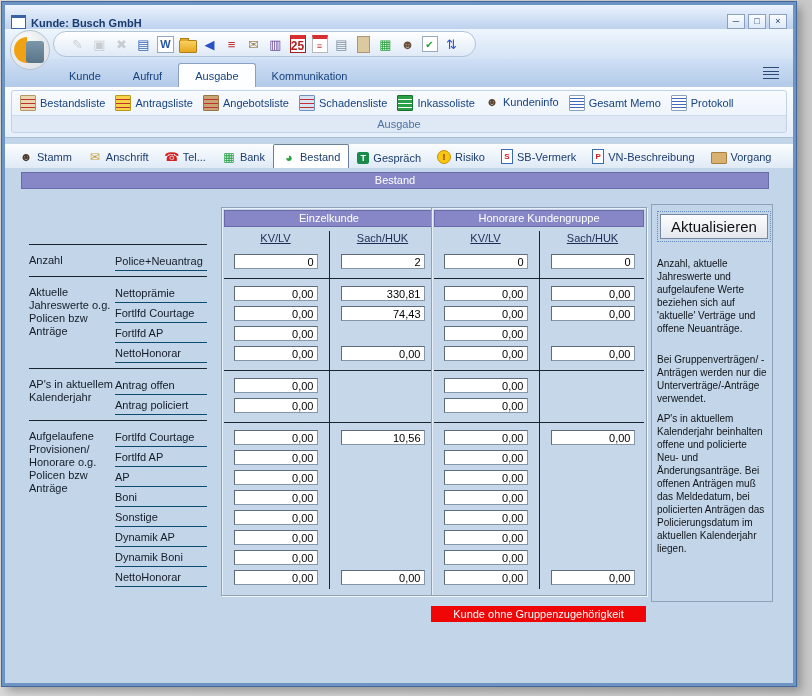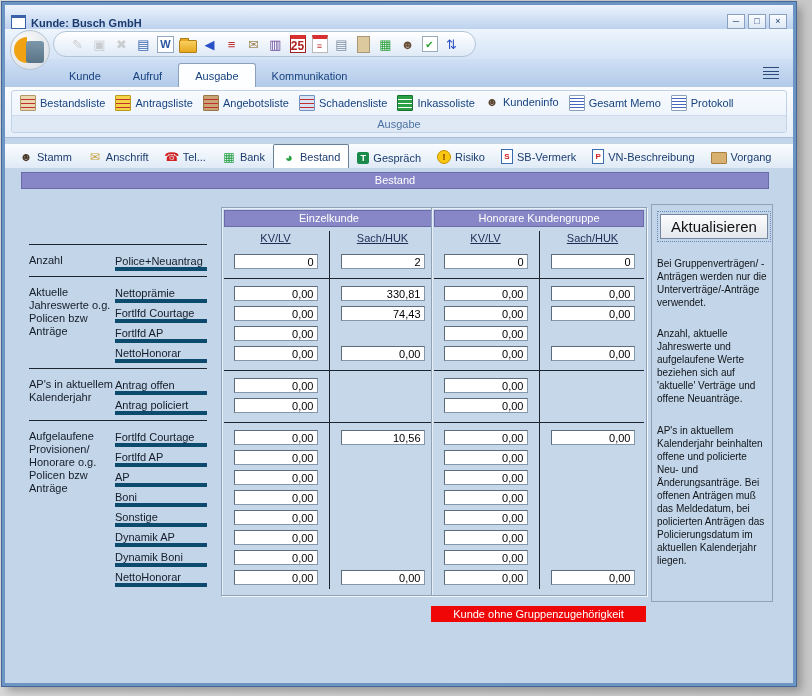"Police+Neuantrag" .lrow { border-bottom: 4px solid #0c4a6e -> 1px solid #0c4a6e }
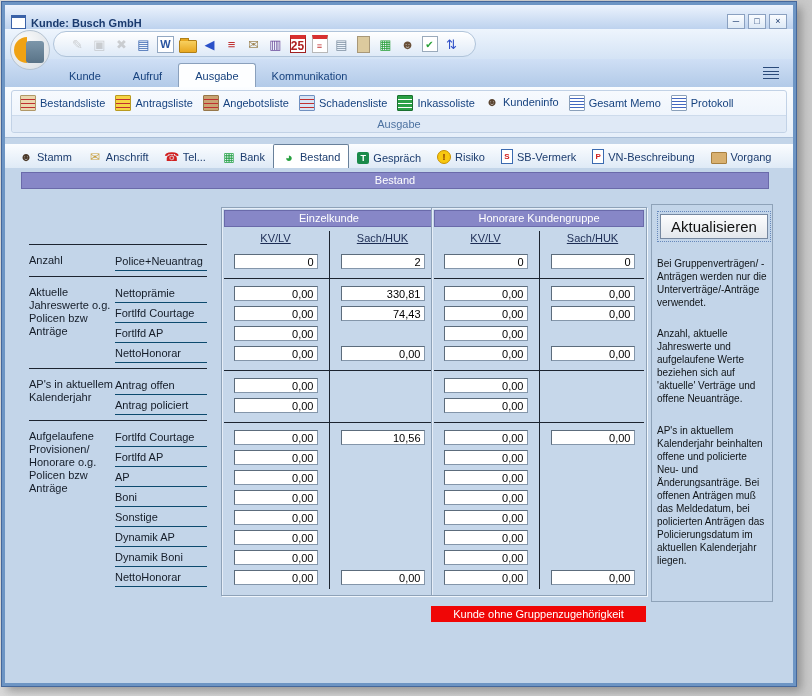"Bei Gruppenverträgen/ -Anträgen werden" div.rp-text { order: before "Anzahl, aktuelle Jahreswerte und" -> after "Anzahl, aktuelle Jahreswerte und" }
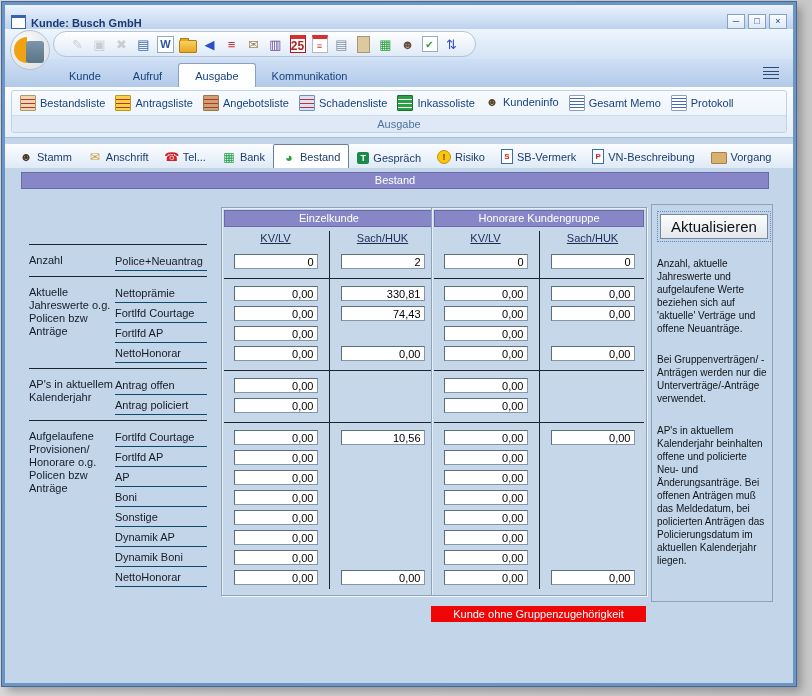"AP's in aktuellem Kalenderjahr beinhalten offene" .rp-text.p3 { margin-top: 19px -> 7px }
